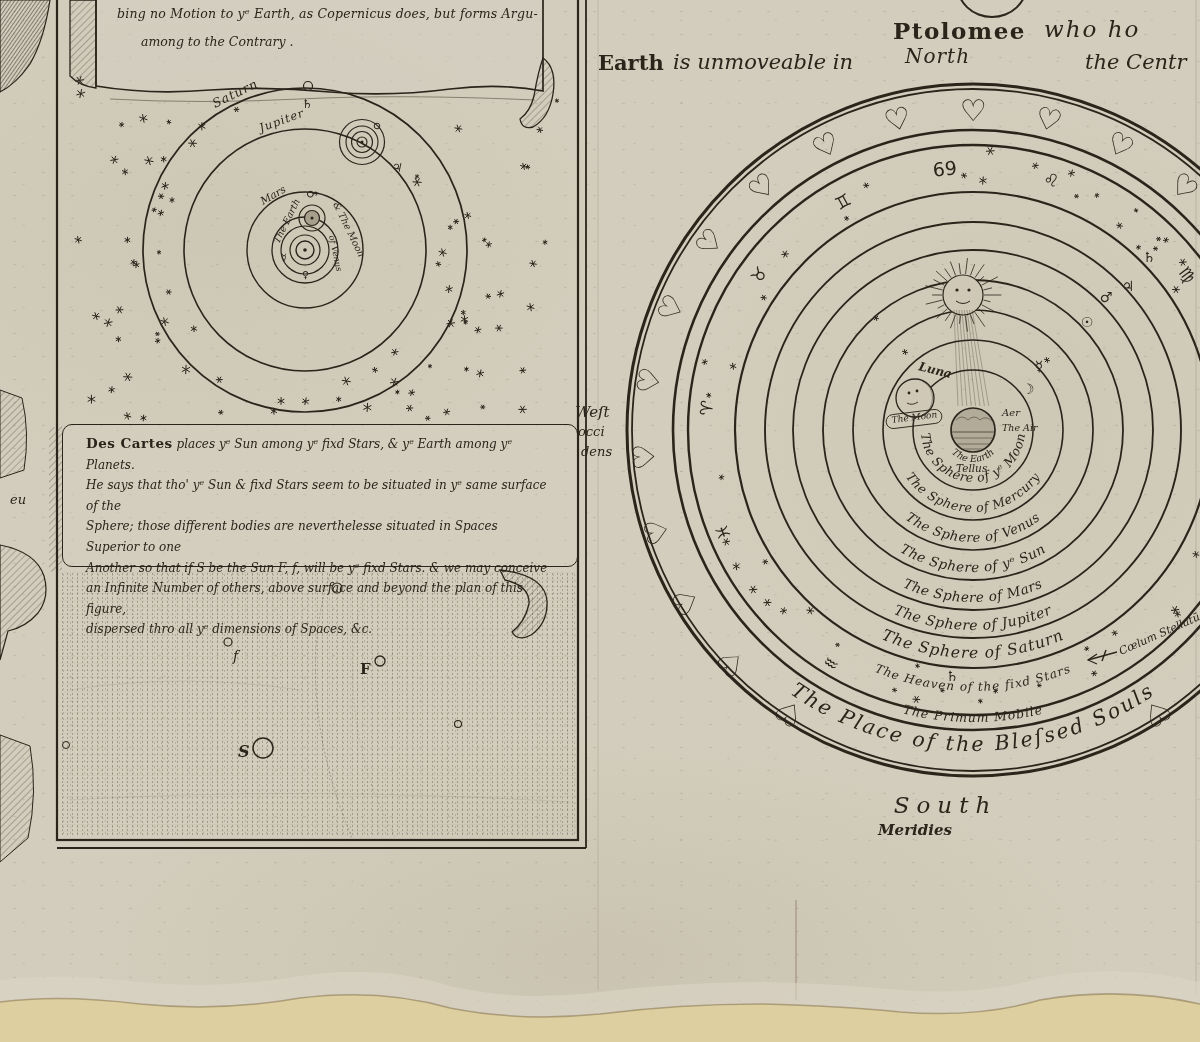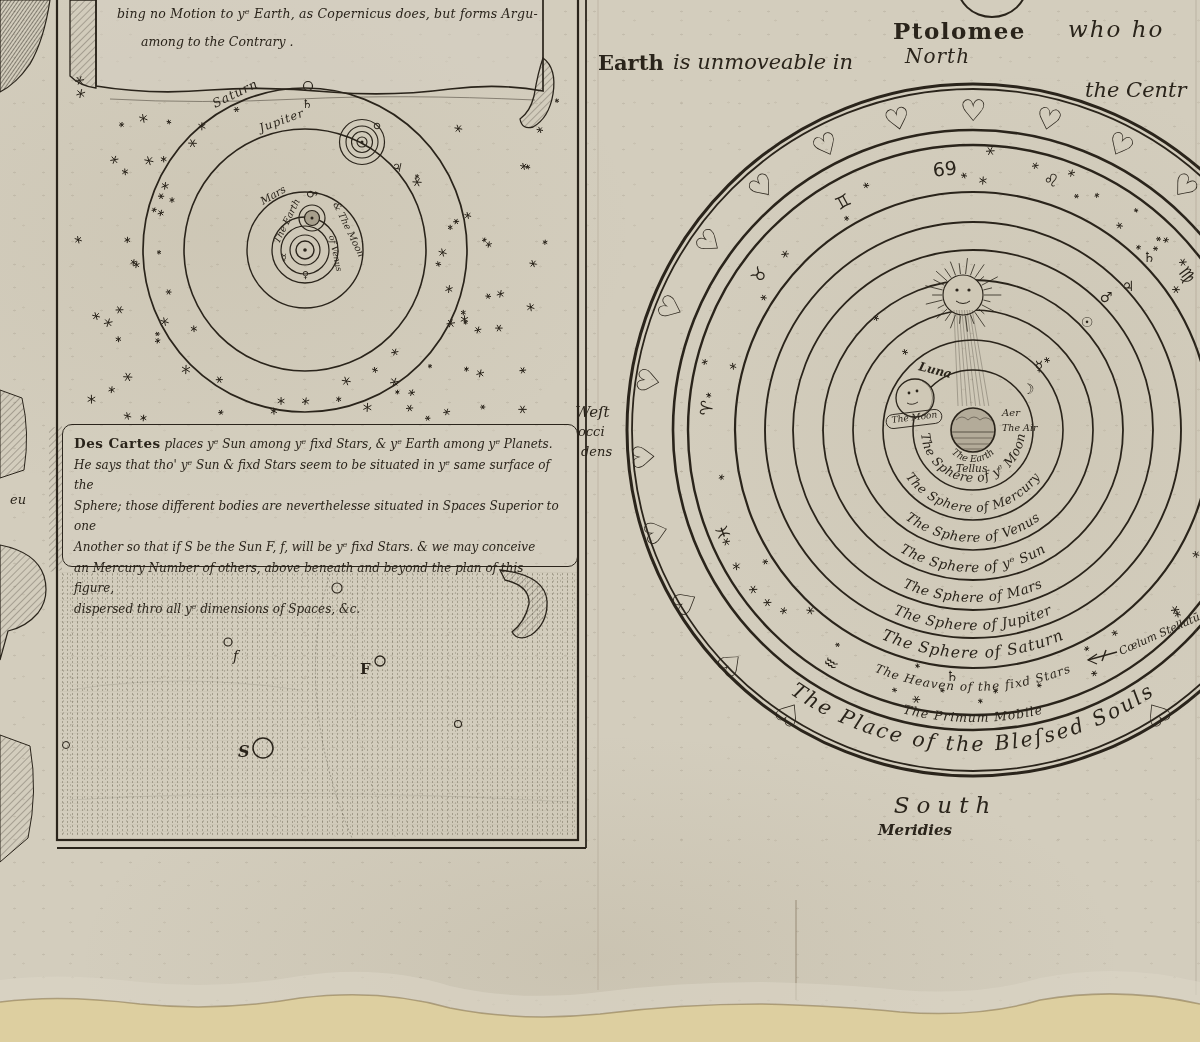"who ho" .t-tail { margin-left: 24px -> none }
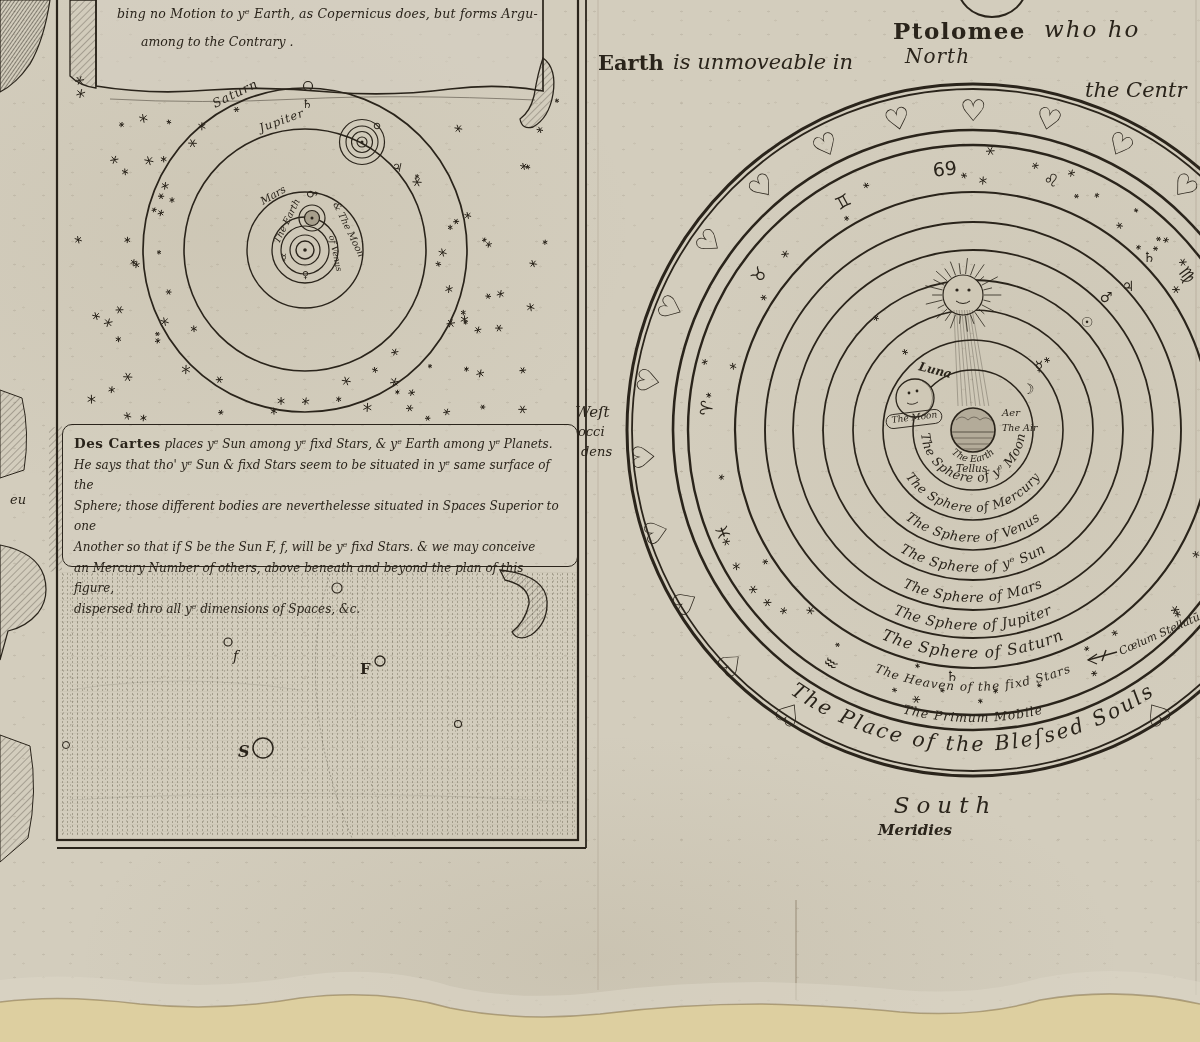"the Centr" .t2-tail { margin-top: 28px -> none }
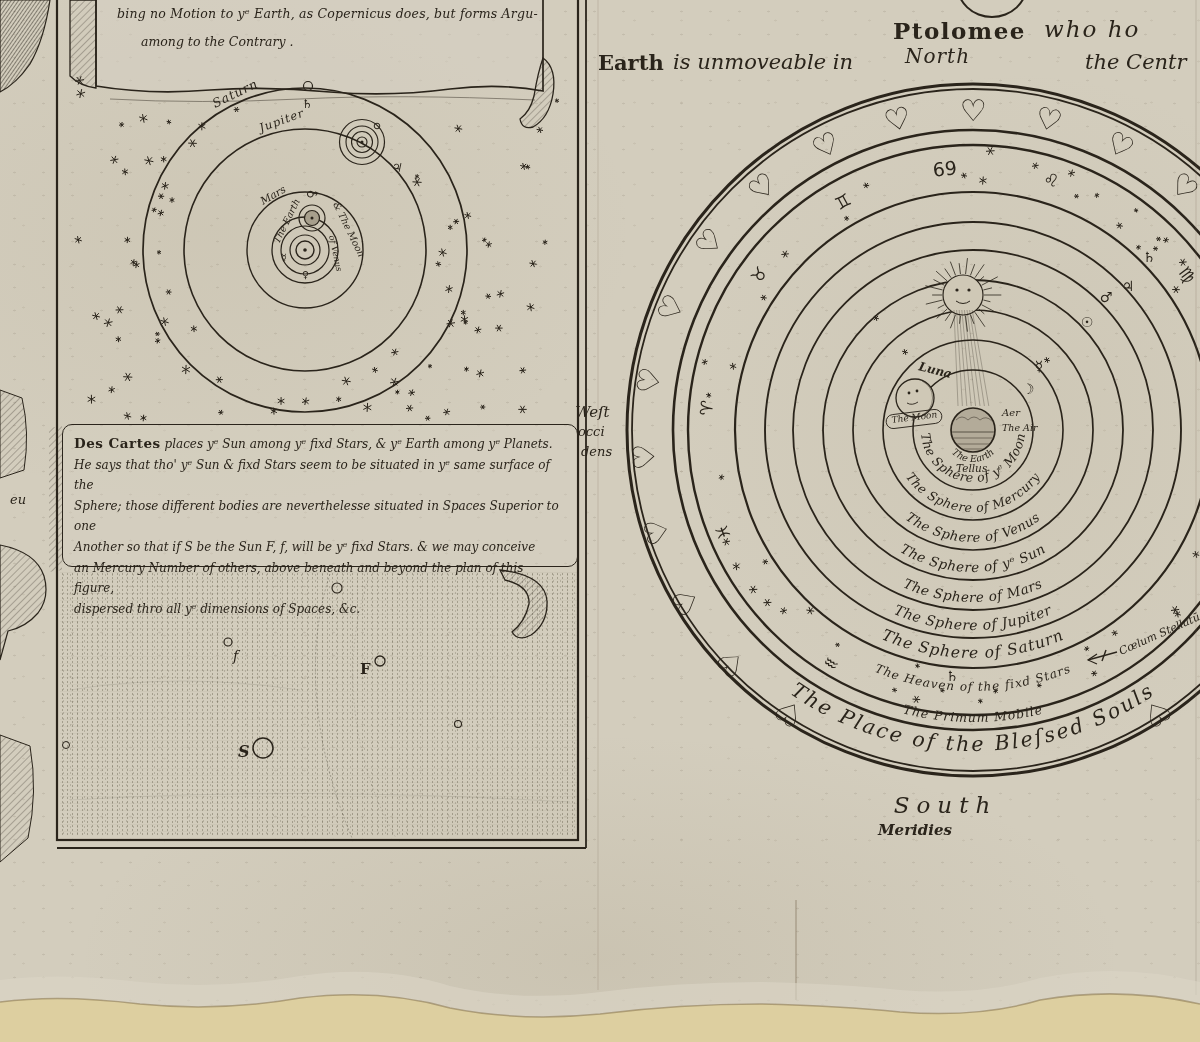"Des Cartes places yᵉ Sun" .descartes { padding: 8px 11px -> 8px 23px }
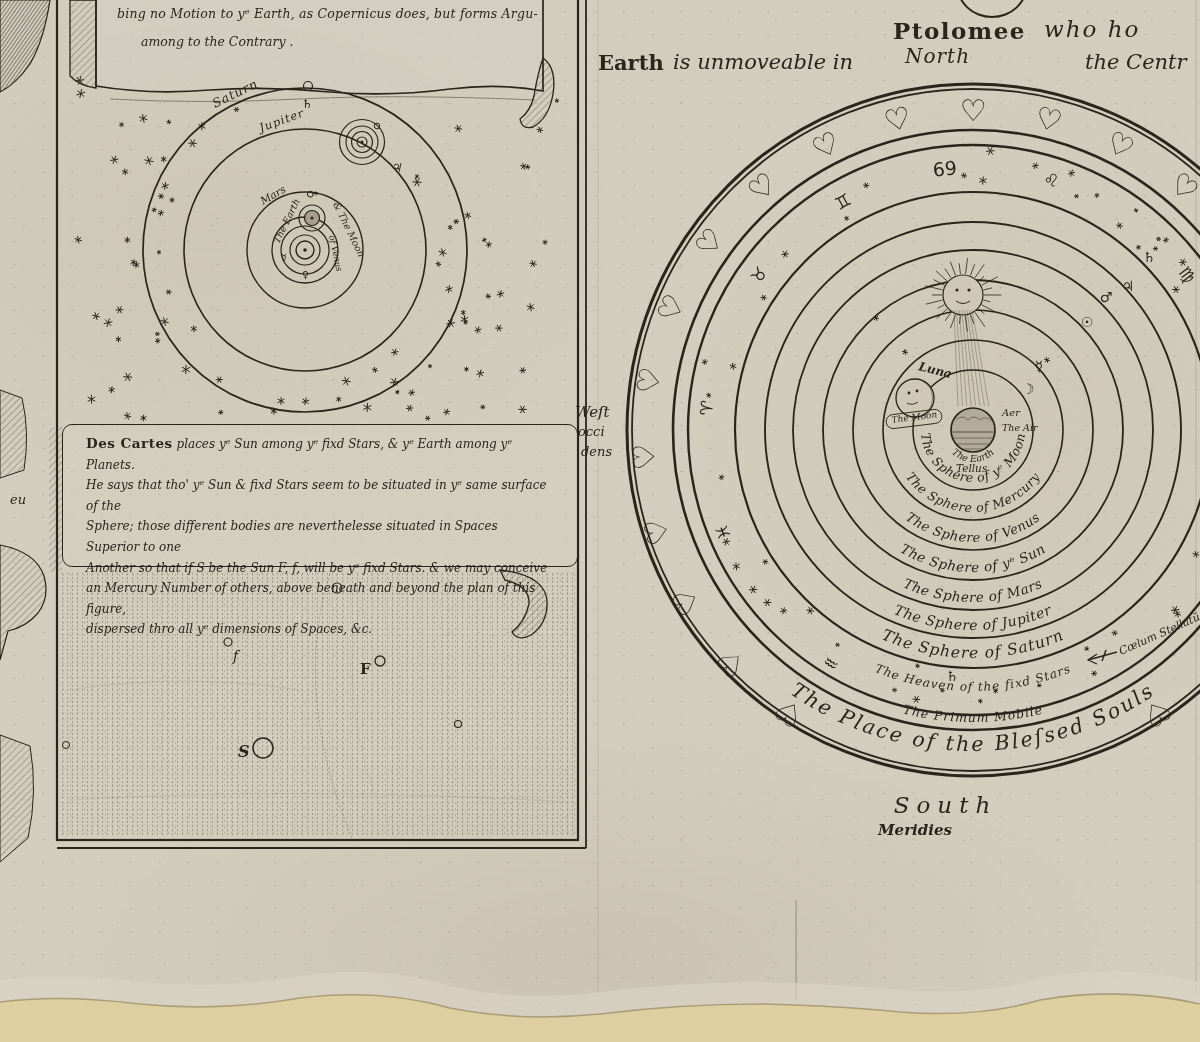"an Mercury Number of others," div { text: Mercury Number of others, above beneath -> Infinite Number of others, above surface }
